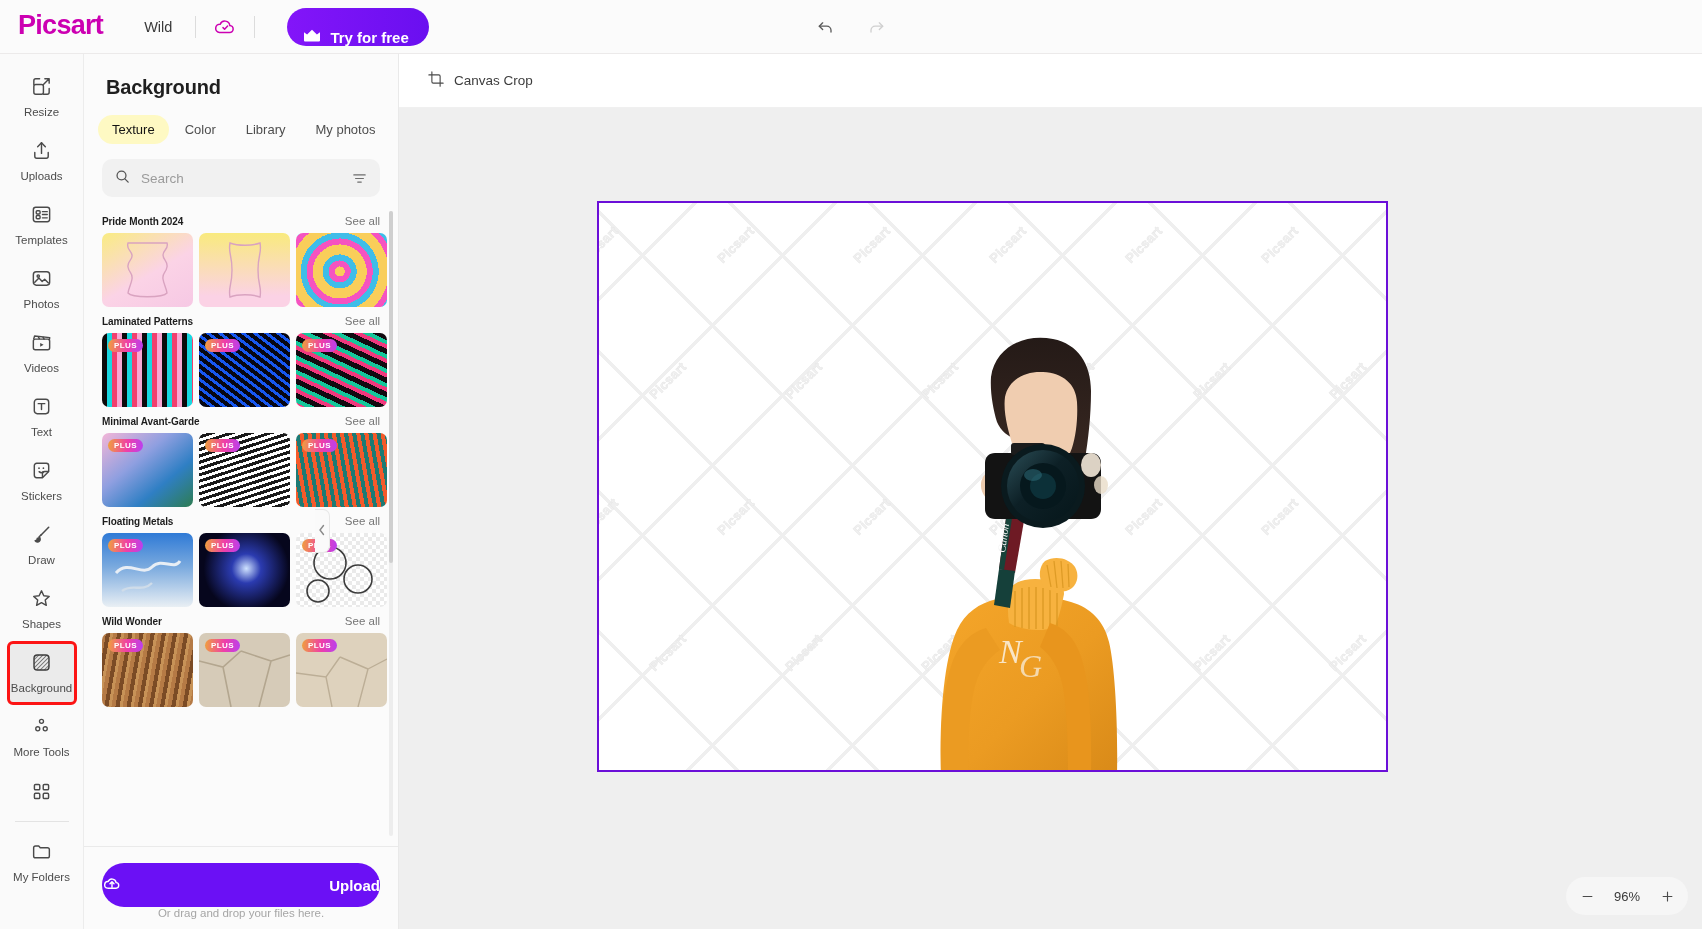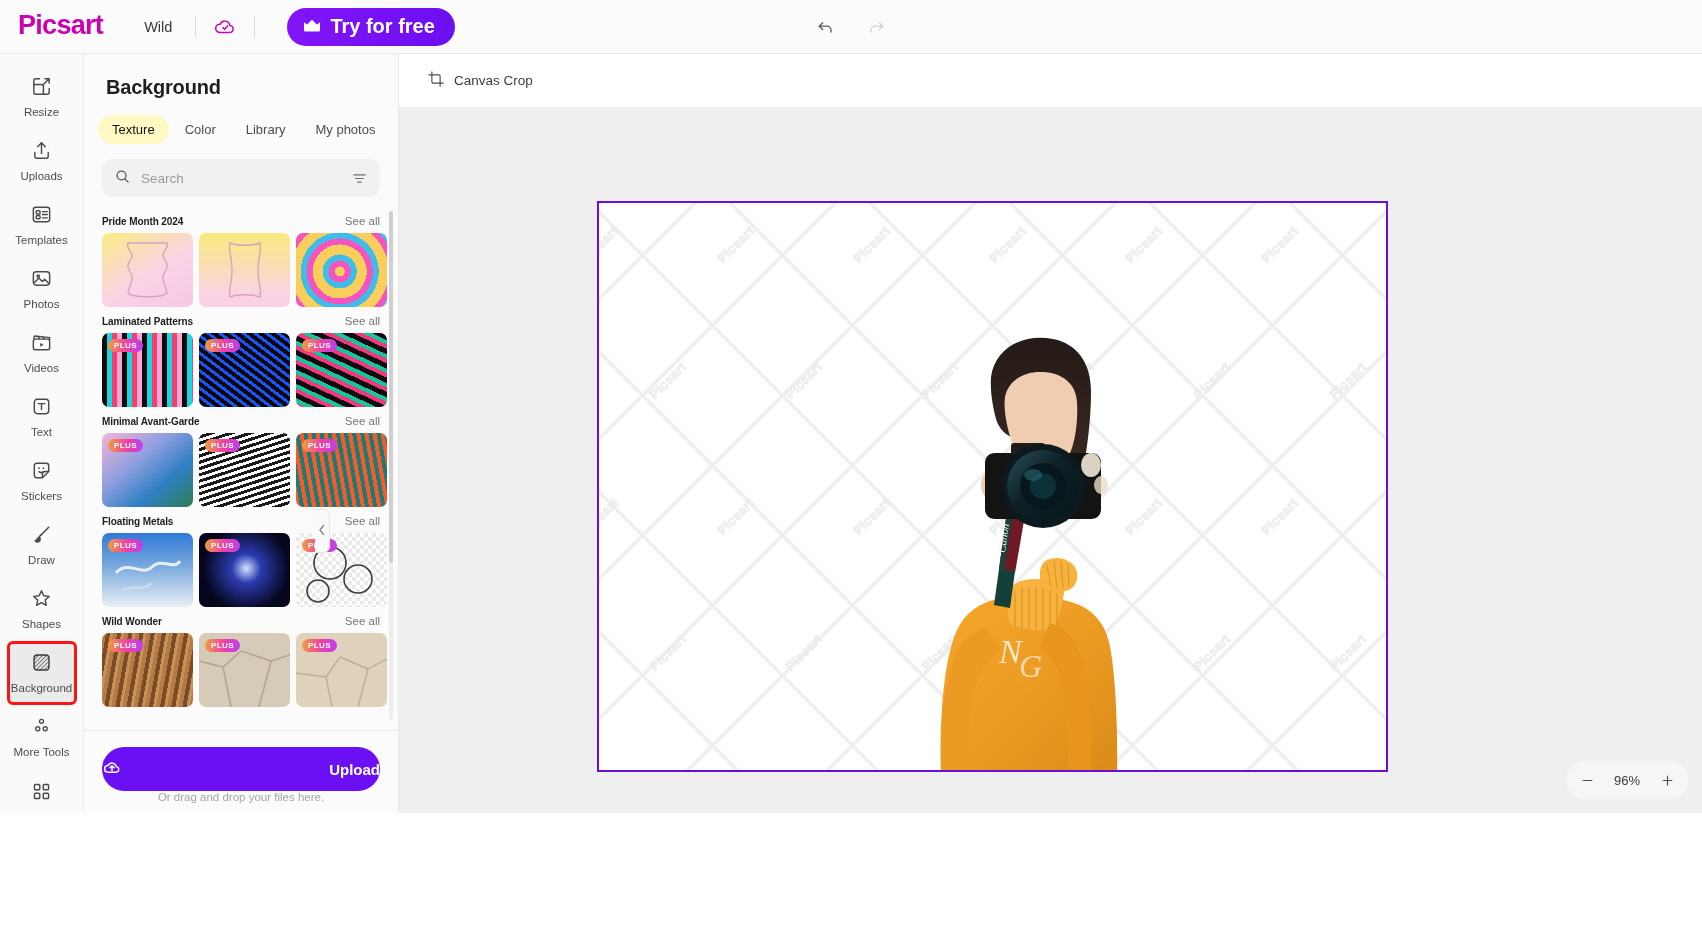"Picsart" #app { height: 813px -> 929px }
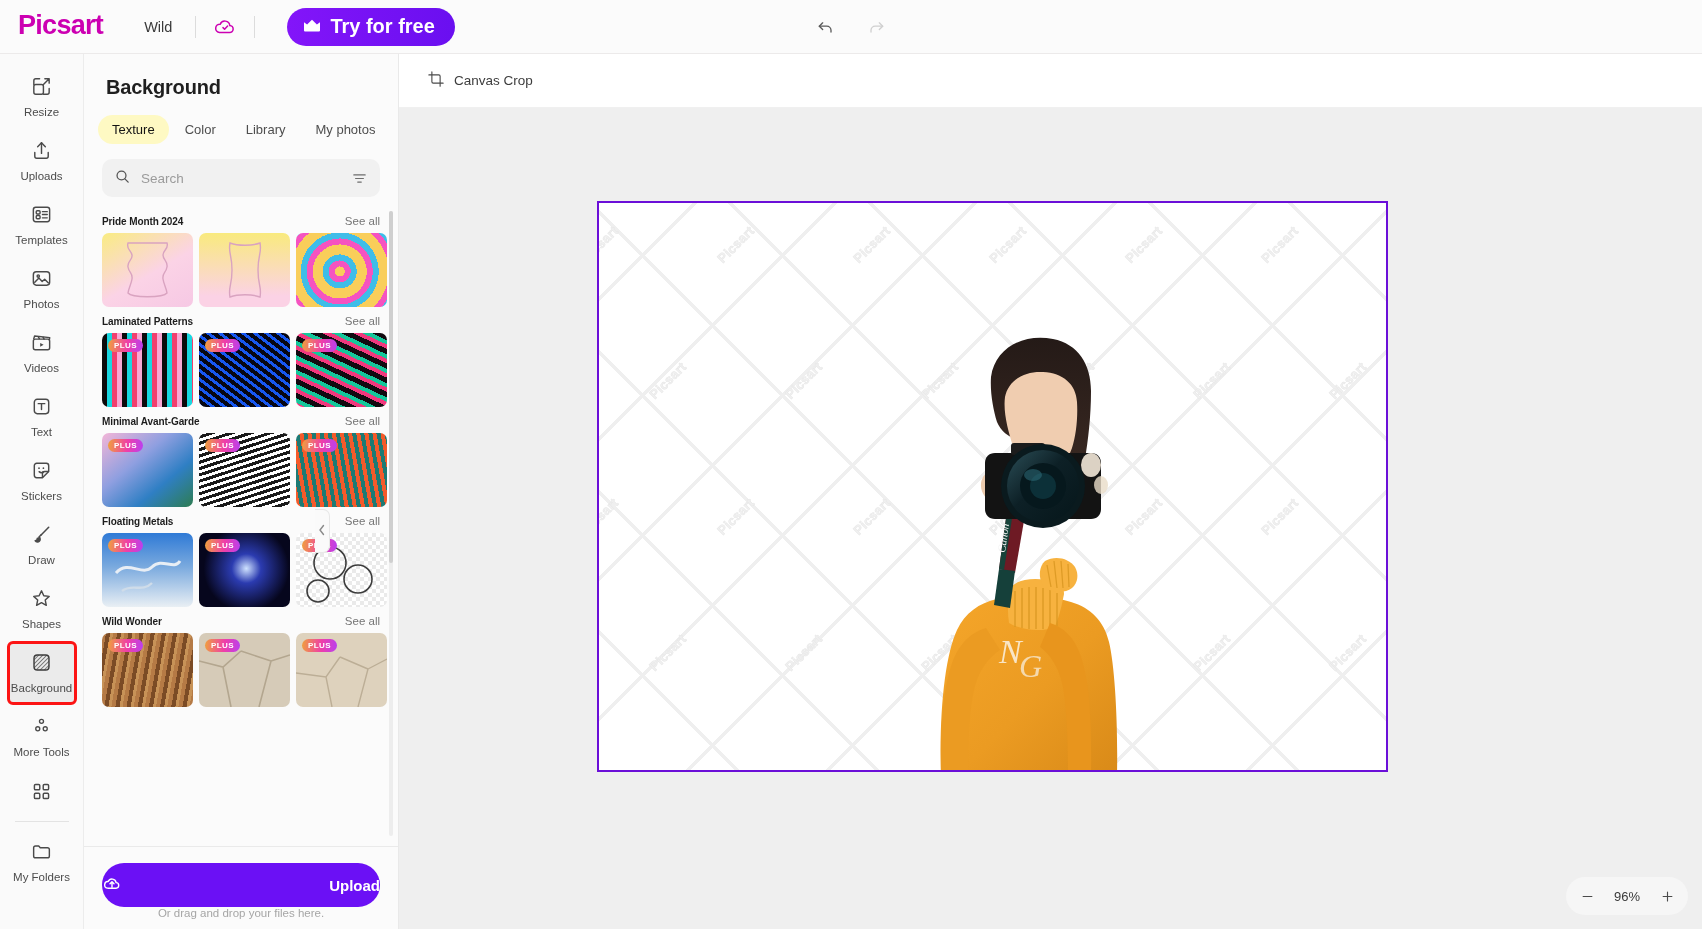"Try for free" .try-btn { align-items: center -> flex-end; font-size: 20px -> 15px }
